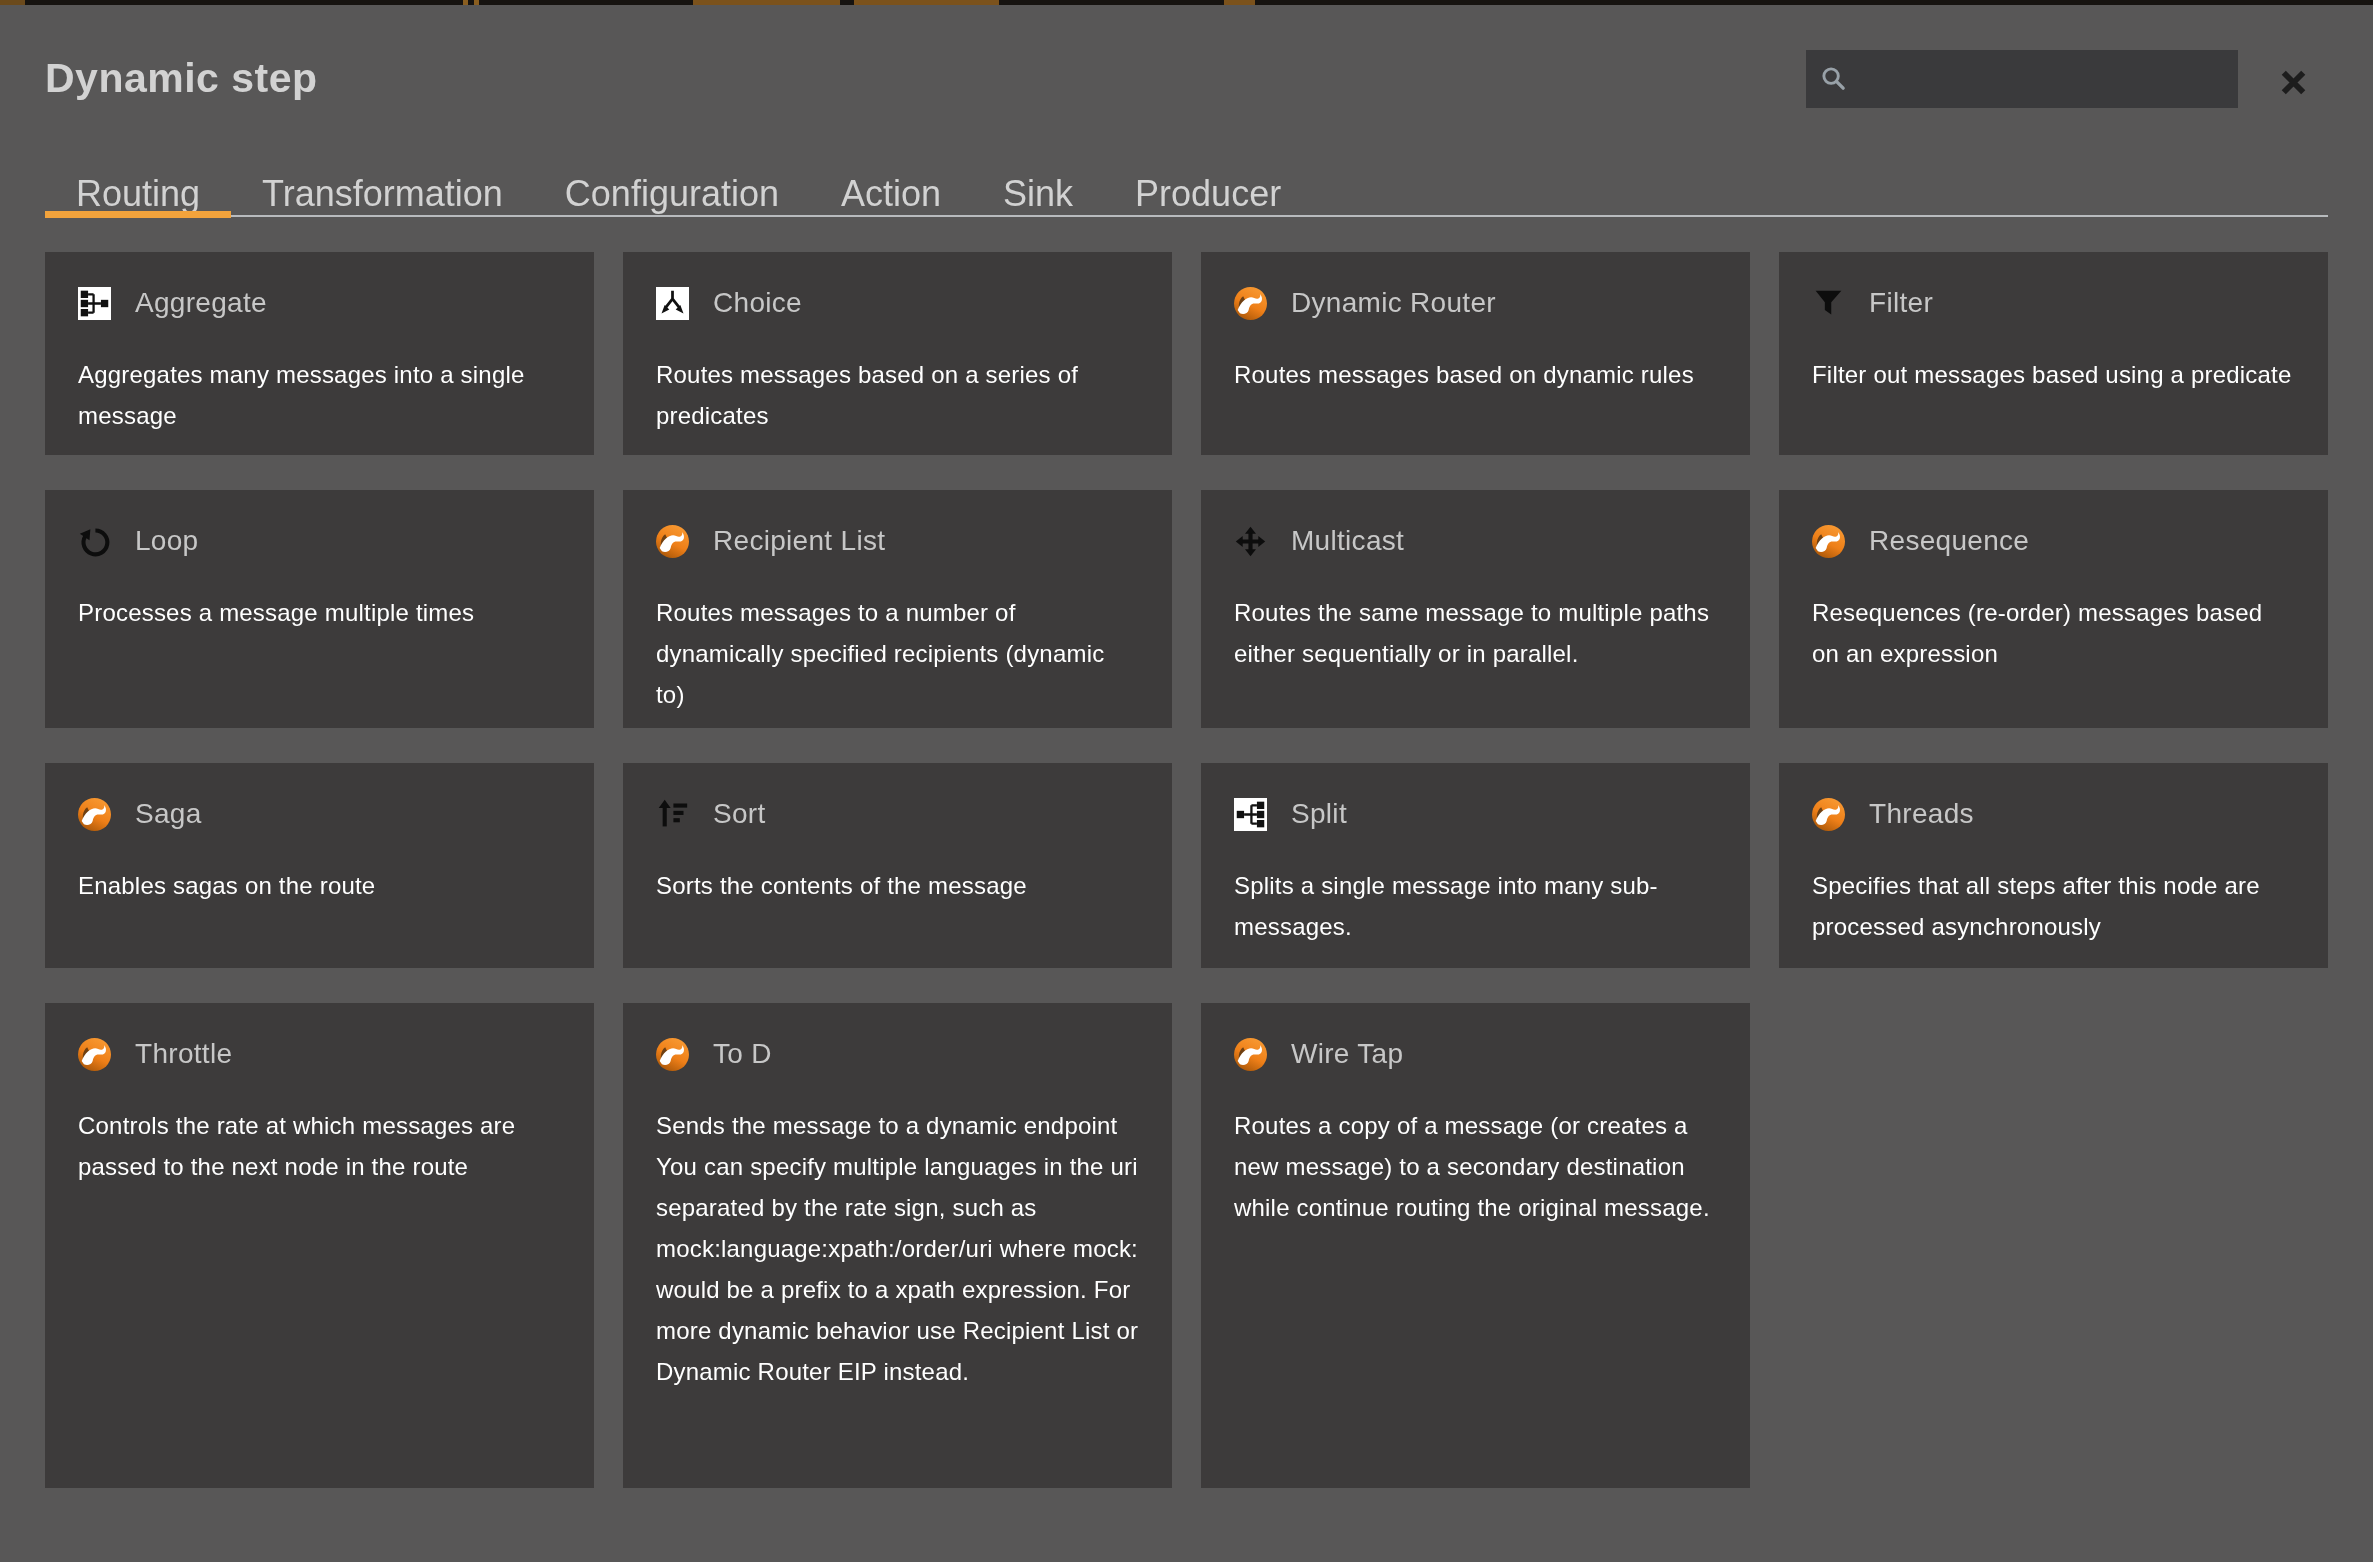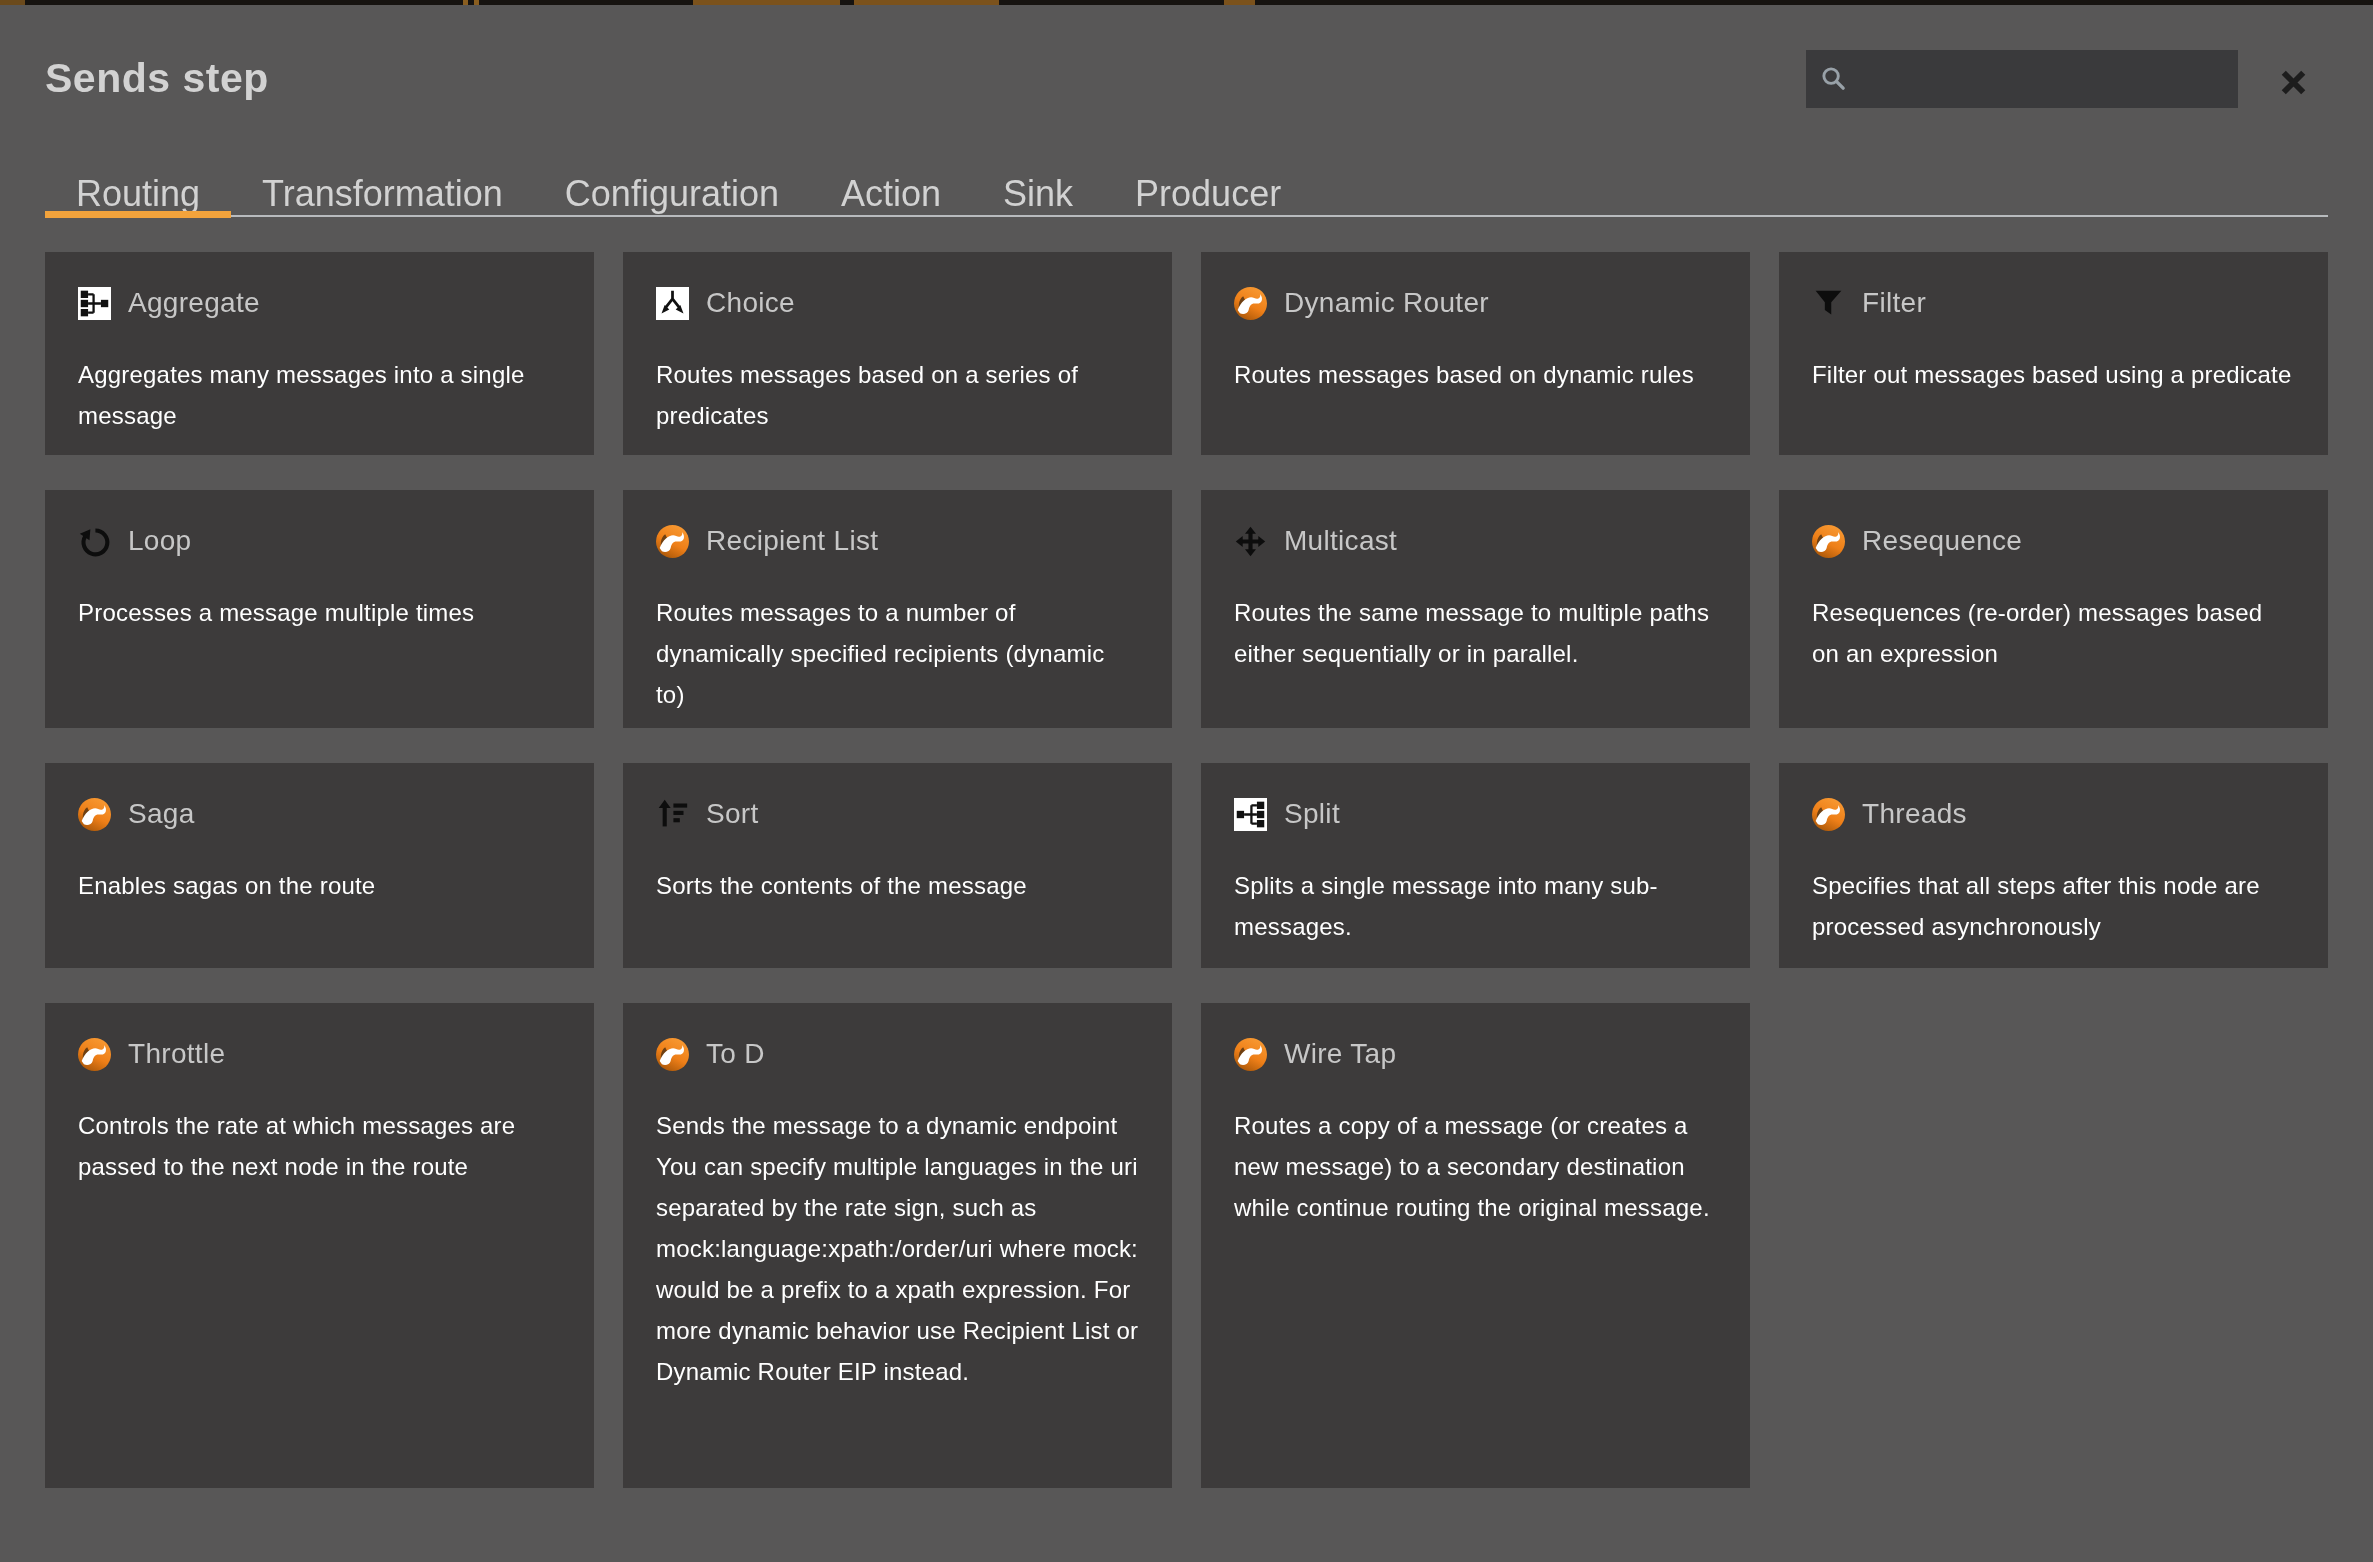"Sends step" div.title { text: Sends -> Dynamic }
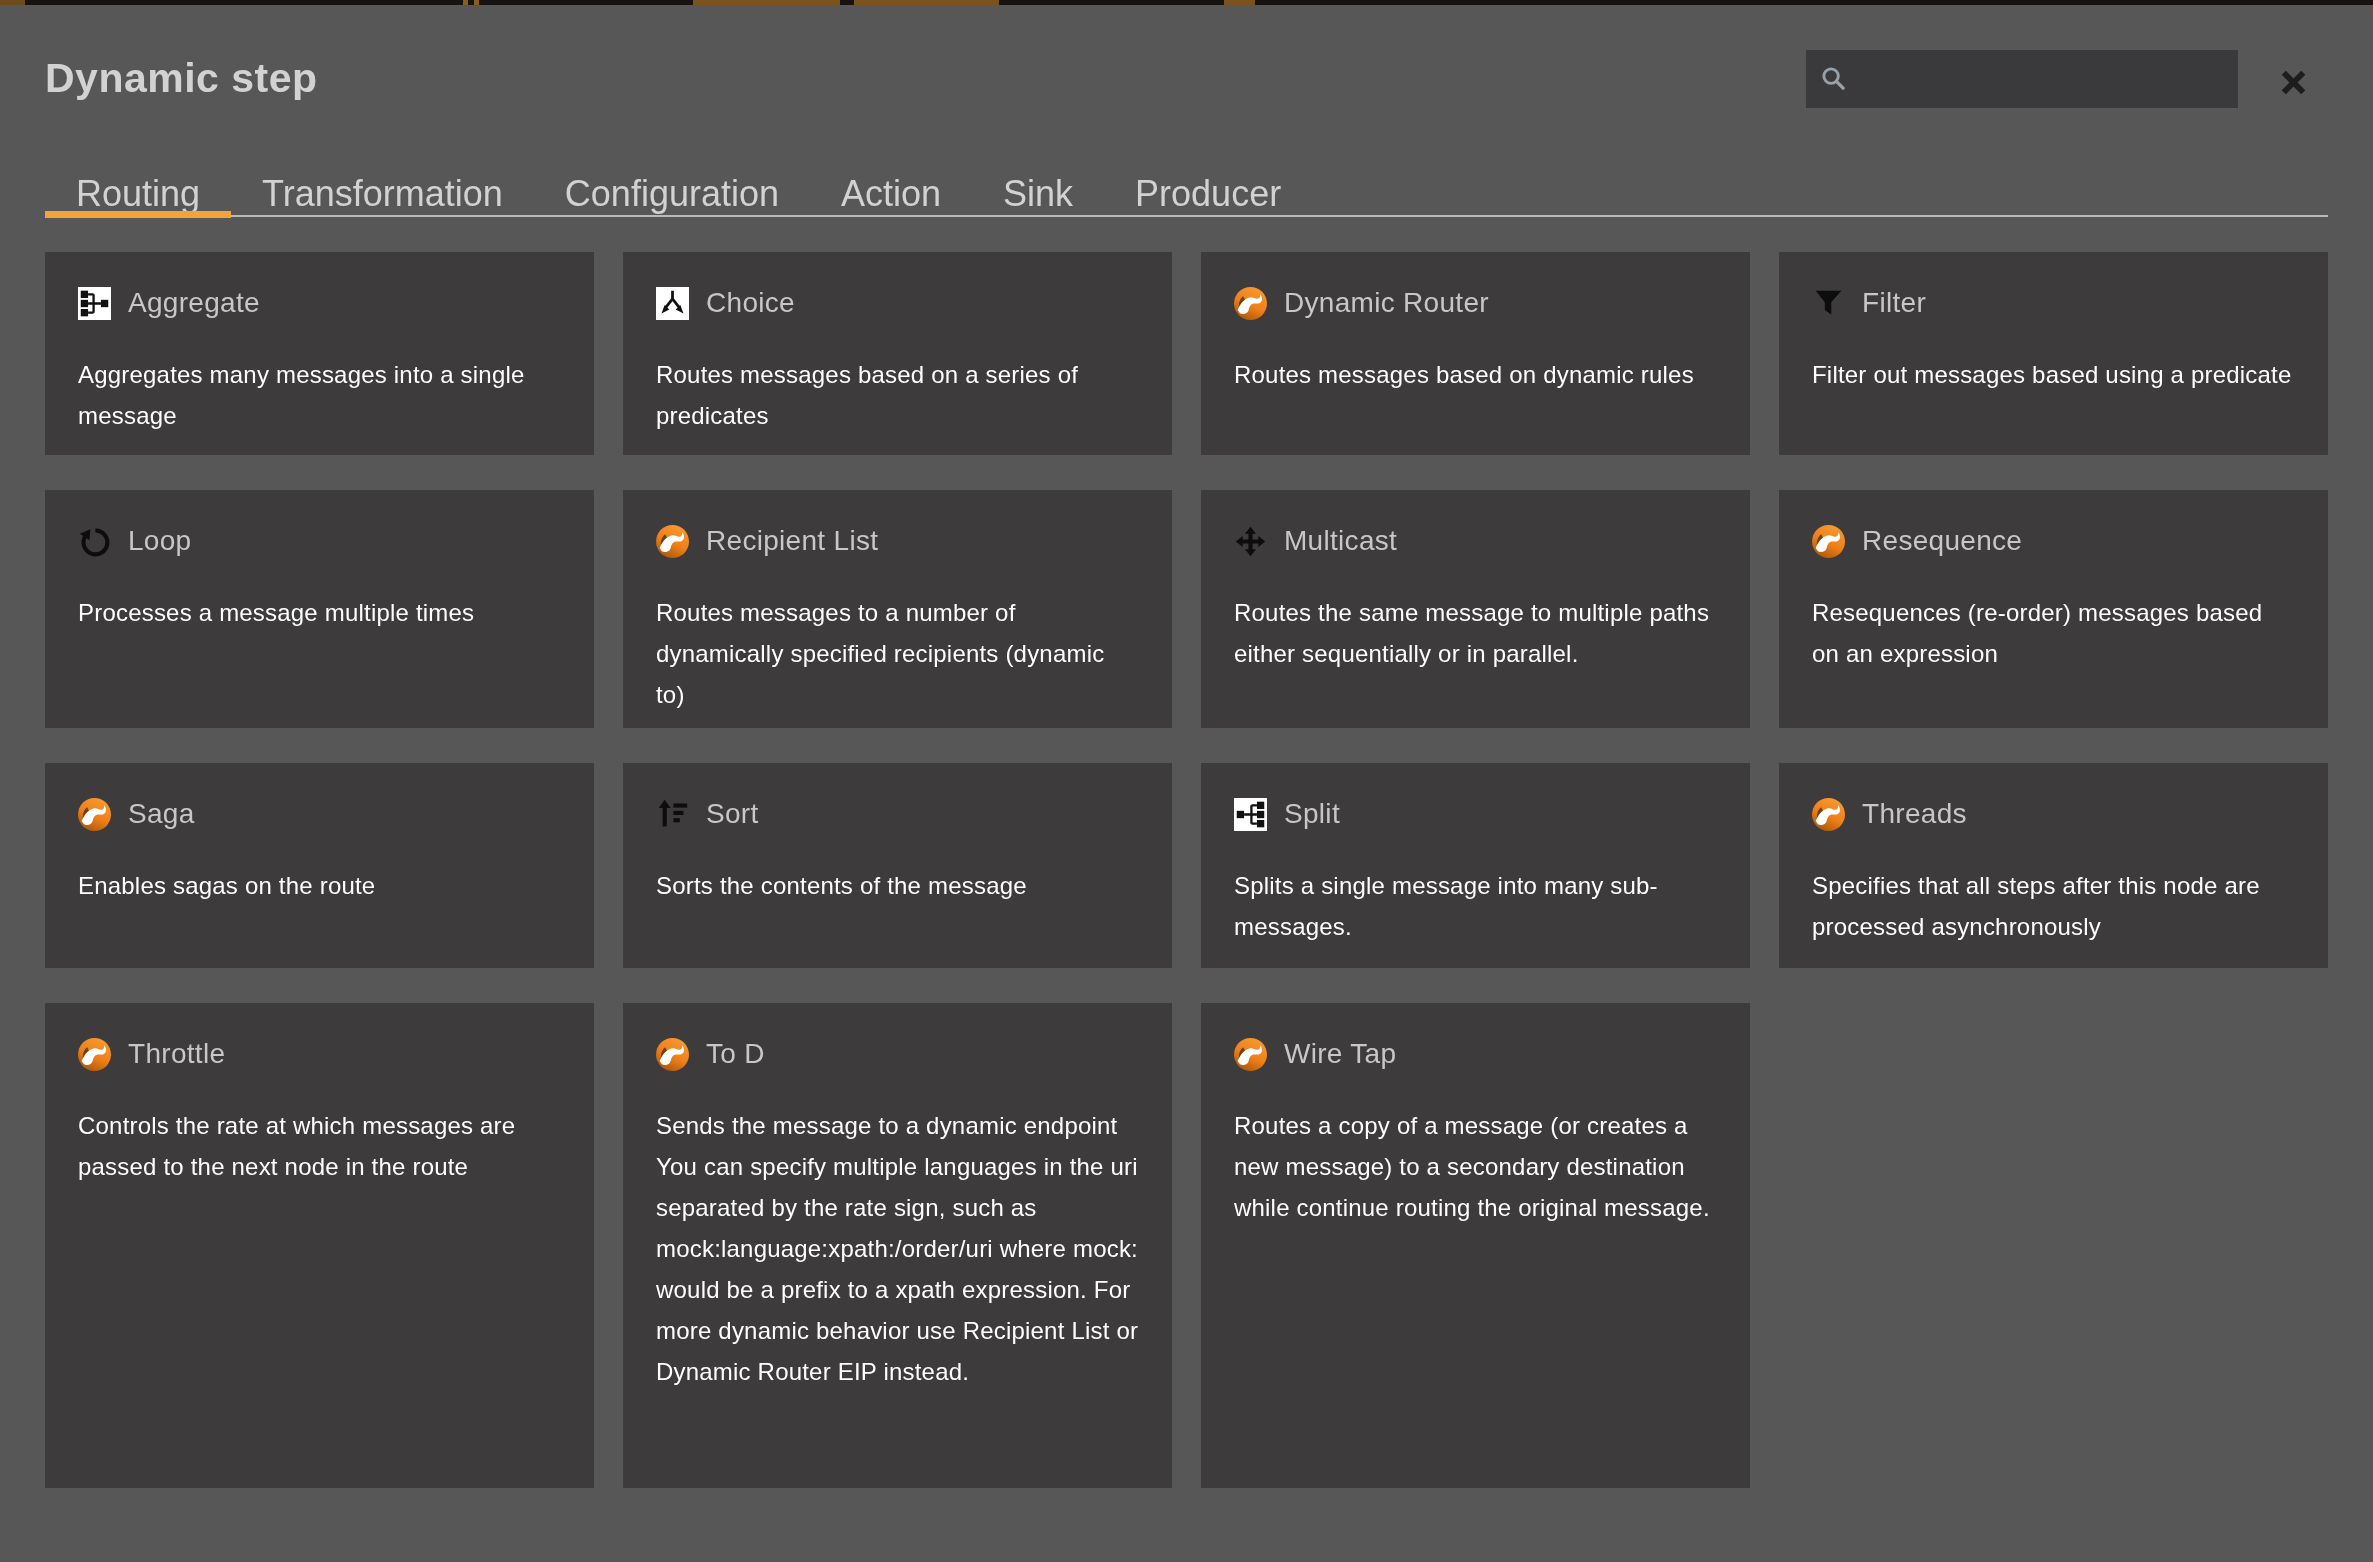"Aggregate" .card-head { gap: 17px -> 24px }
